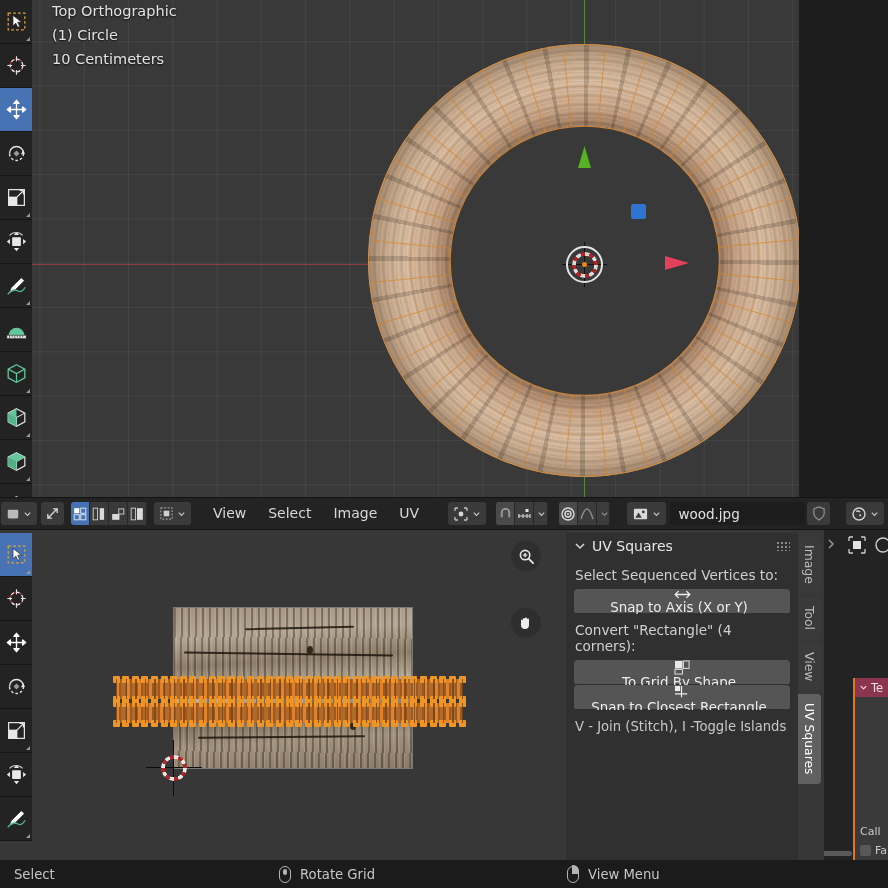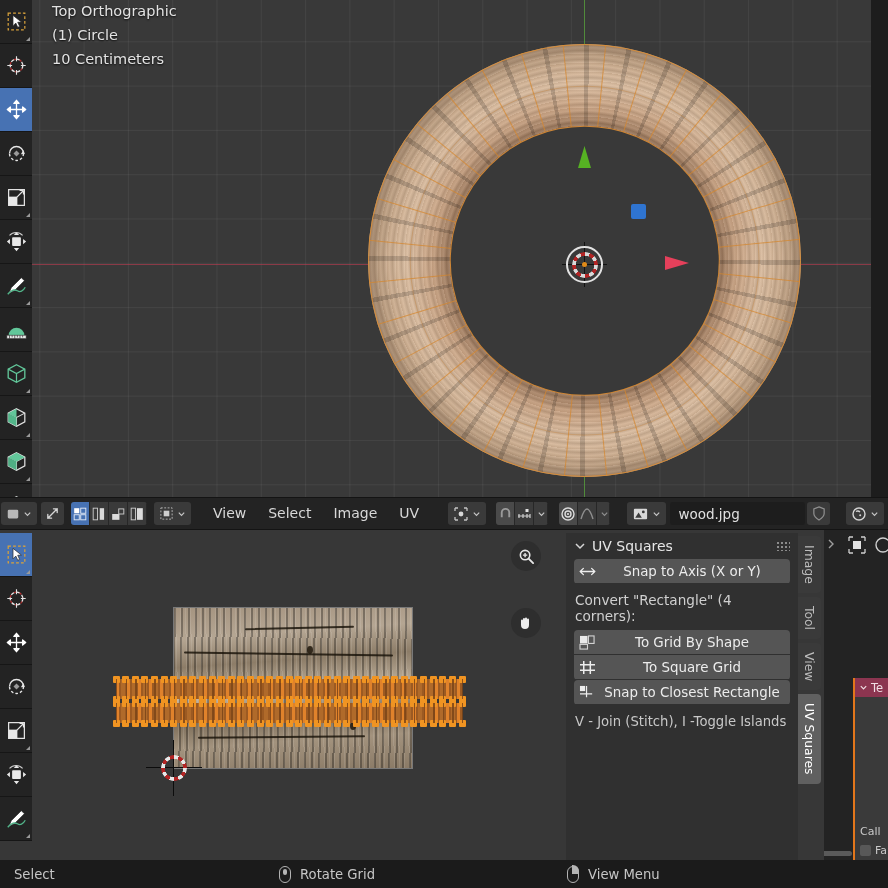"Top Orthographic" .viewport { width: 871px -> 799px }
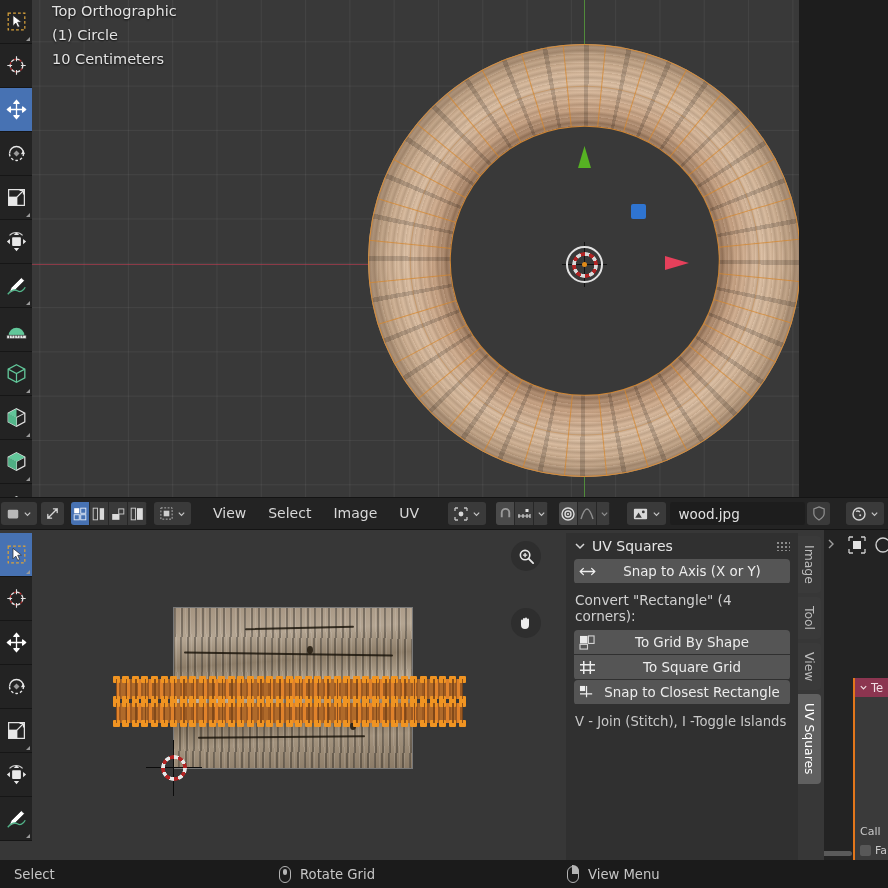"Select Sequenced Vertices to:" div.sec-label { html: none -> <div>Select Sequenced Vertices to:</div> }
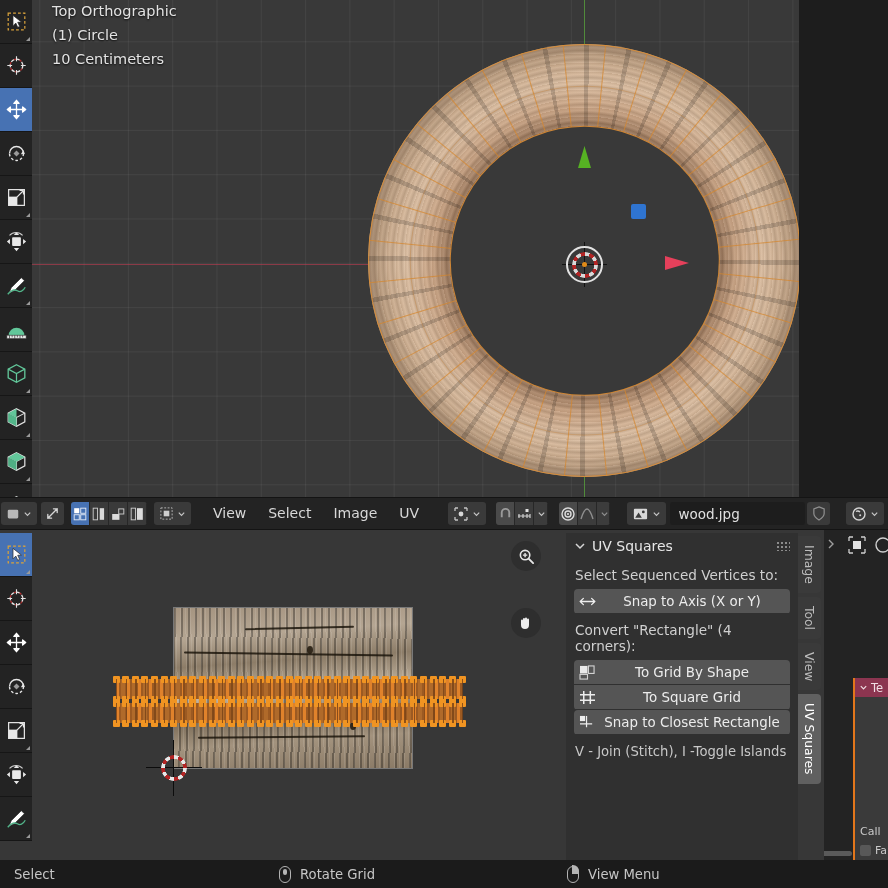"Snap to Axis (X or" .oprow { flex-direction: none -> column }
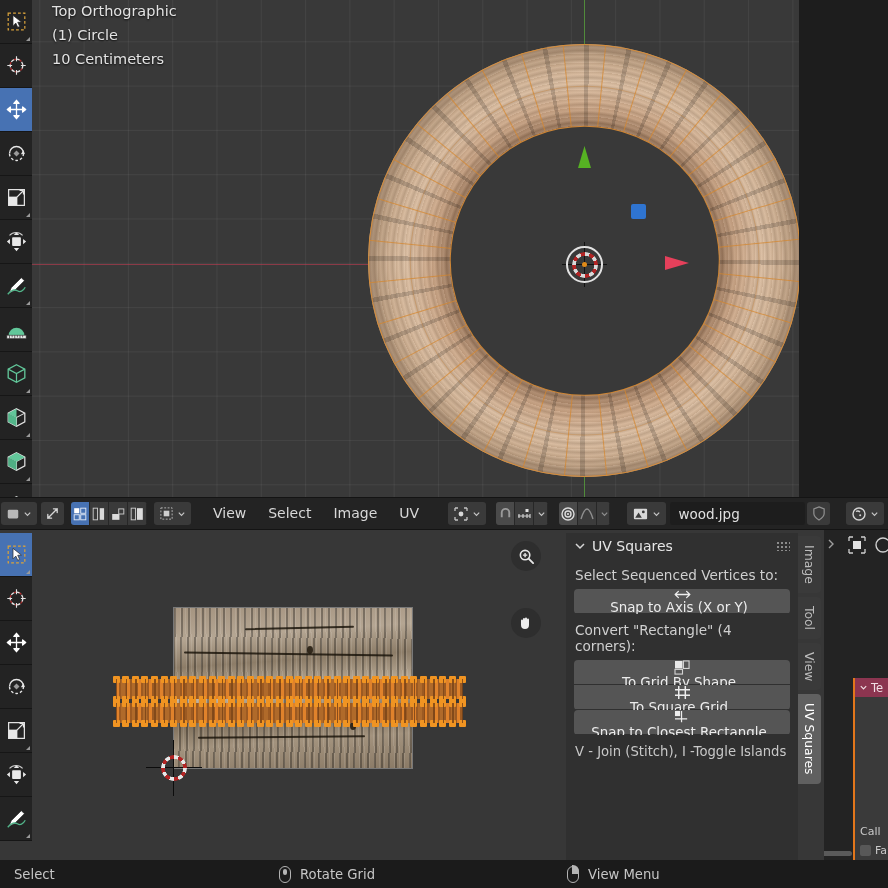"To Square Grid" div.oprow { html: <div> <span> <svg> <path></path> </svg> </span> <span>To Square Grid</span> </div> -> none }
